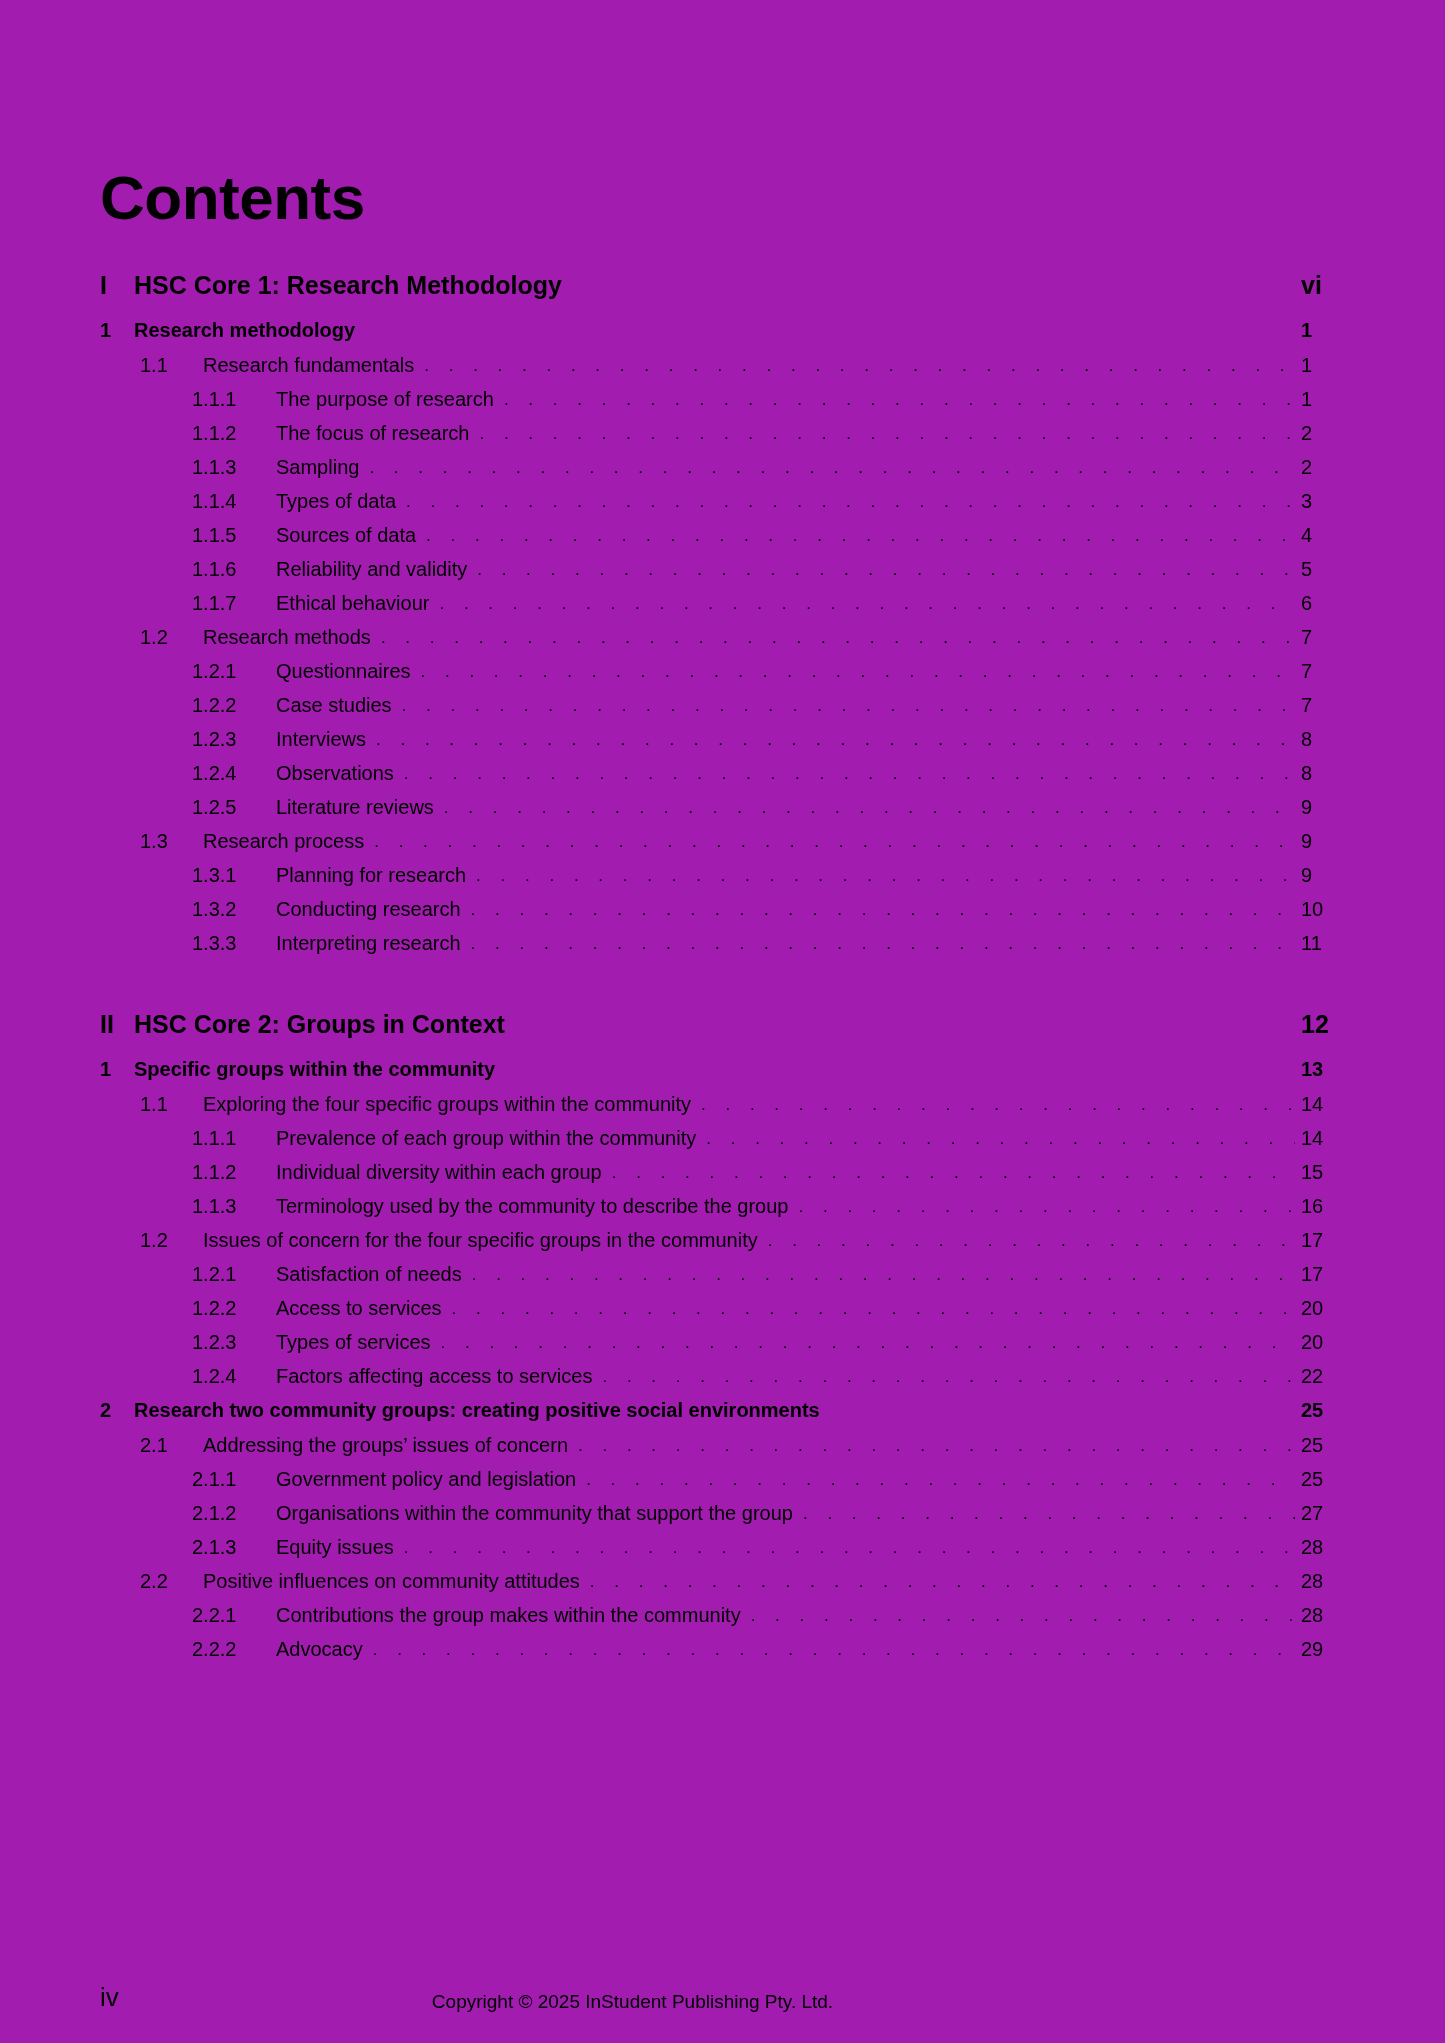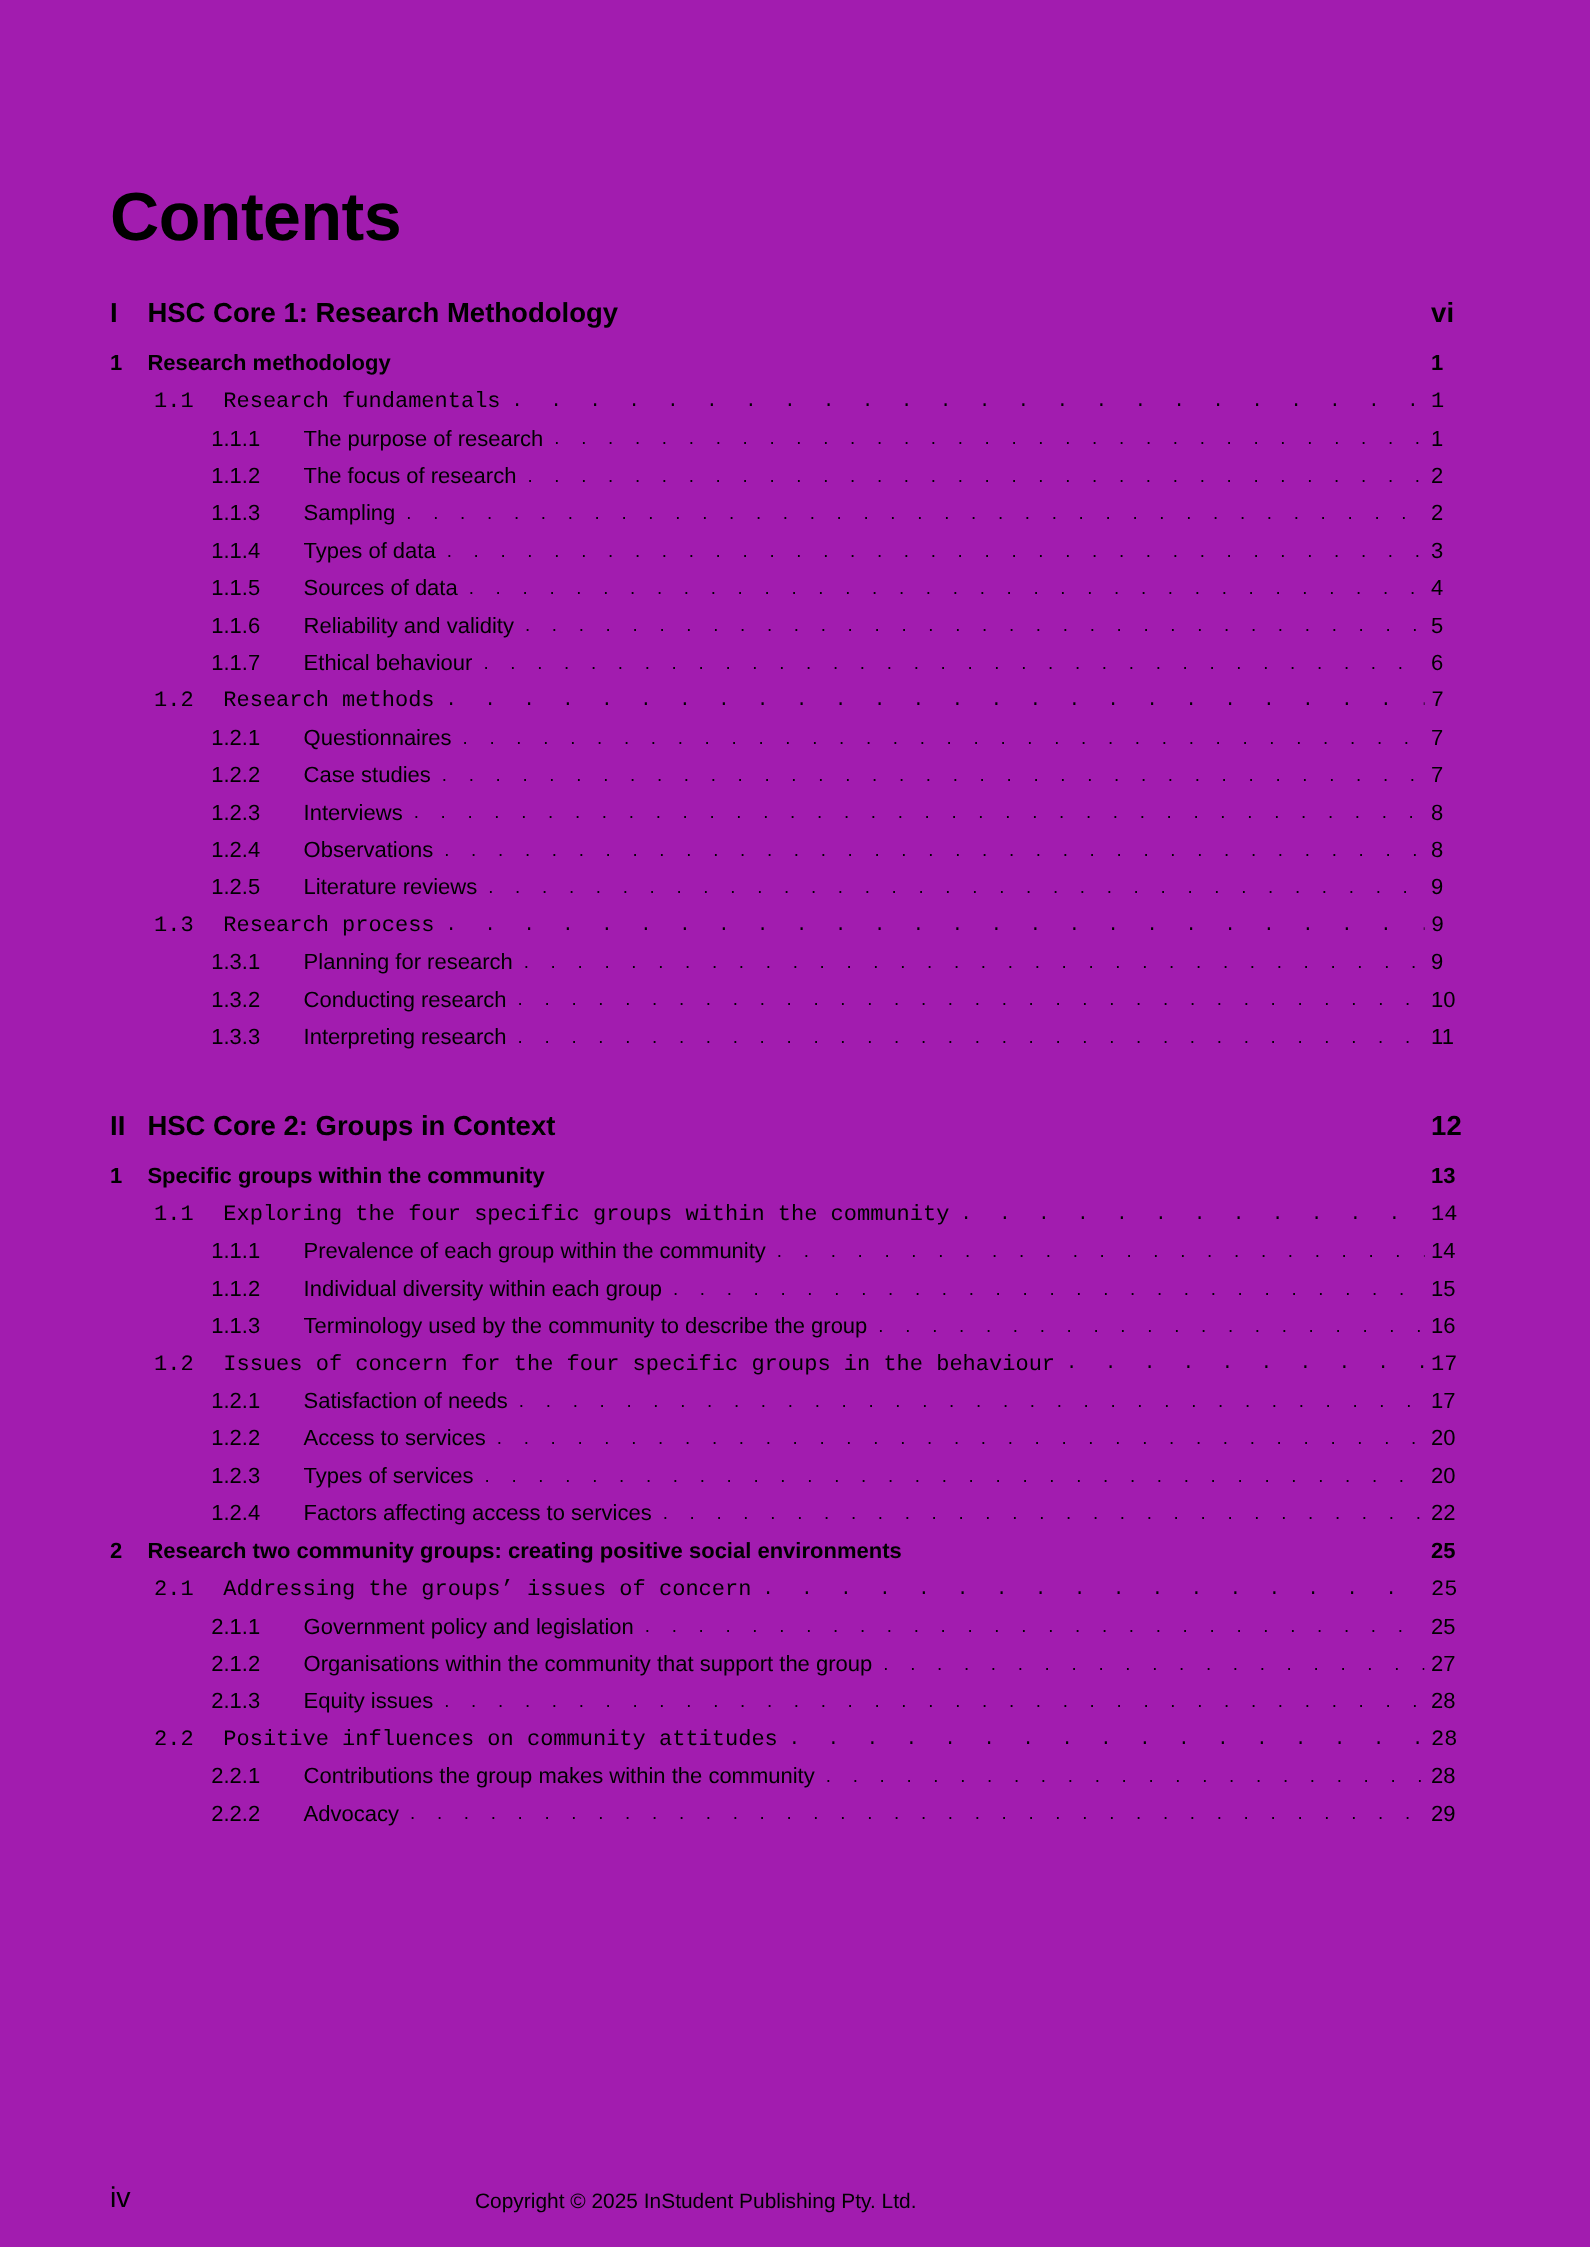"1.1" .lvl-section { font-family: Liberation Mono, monospace -> none }
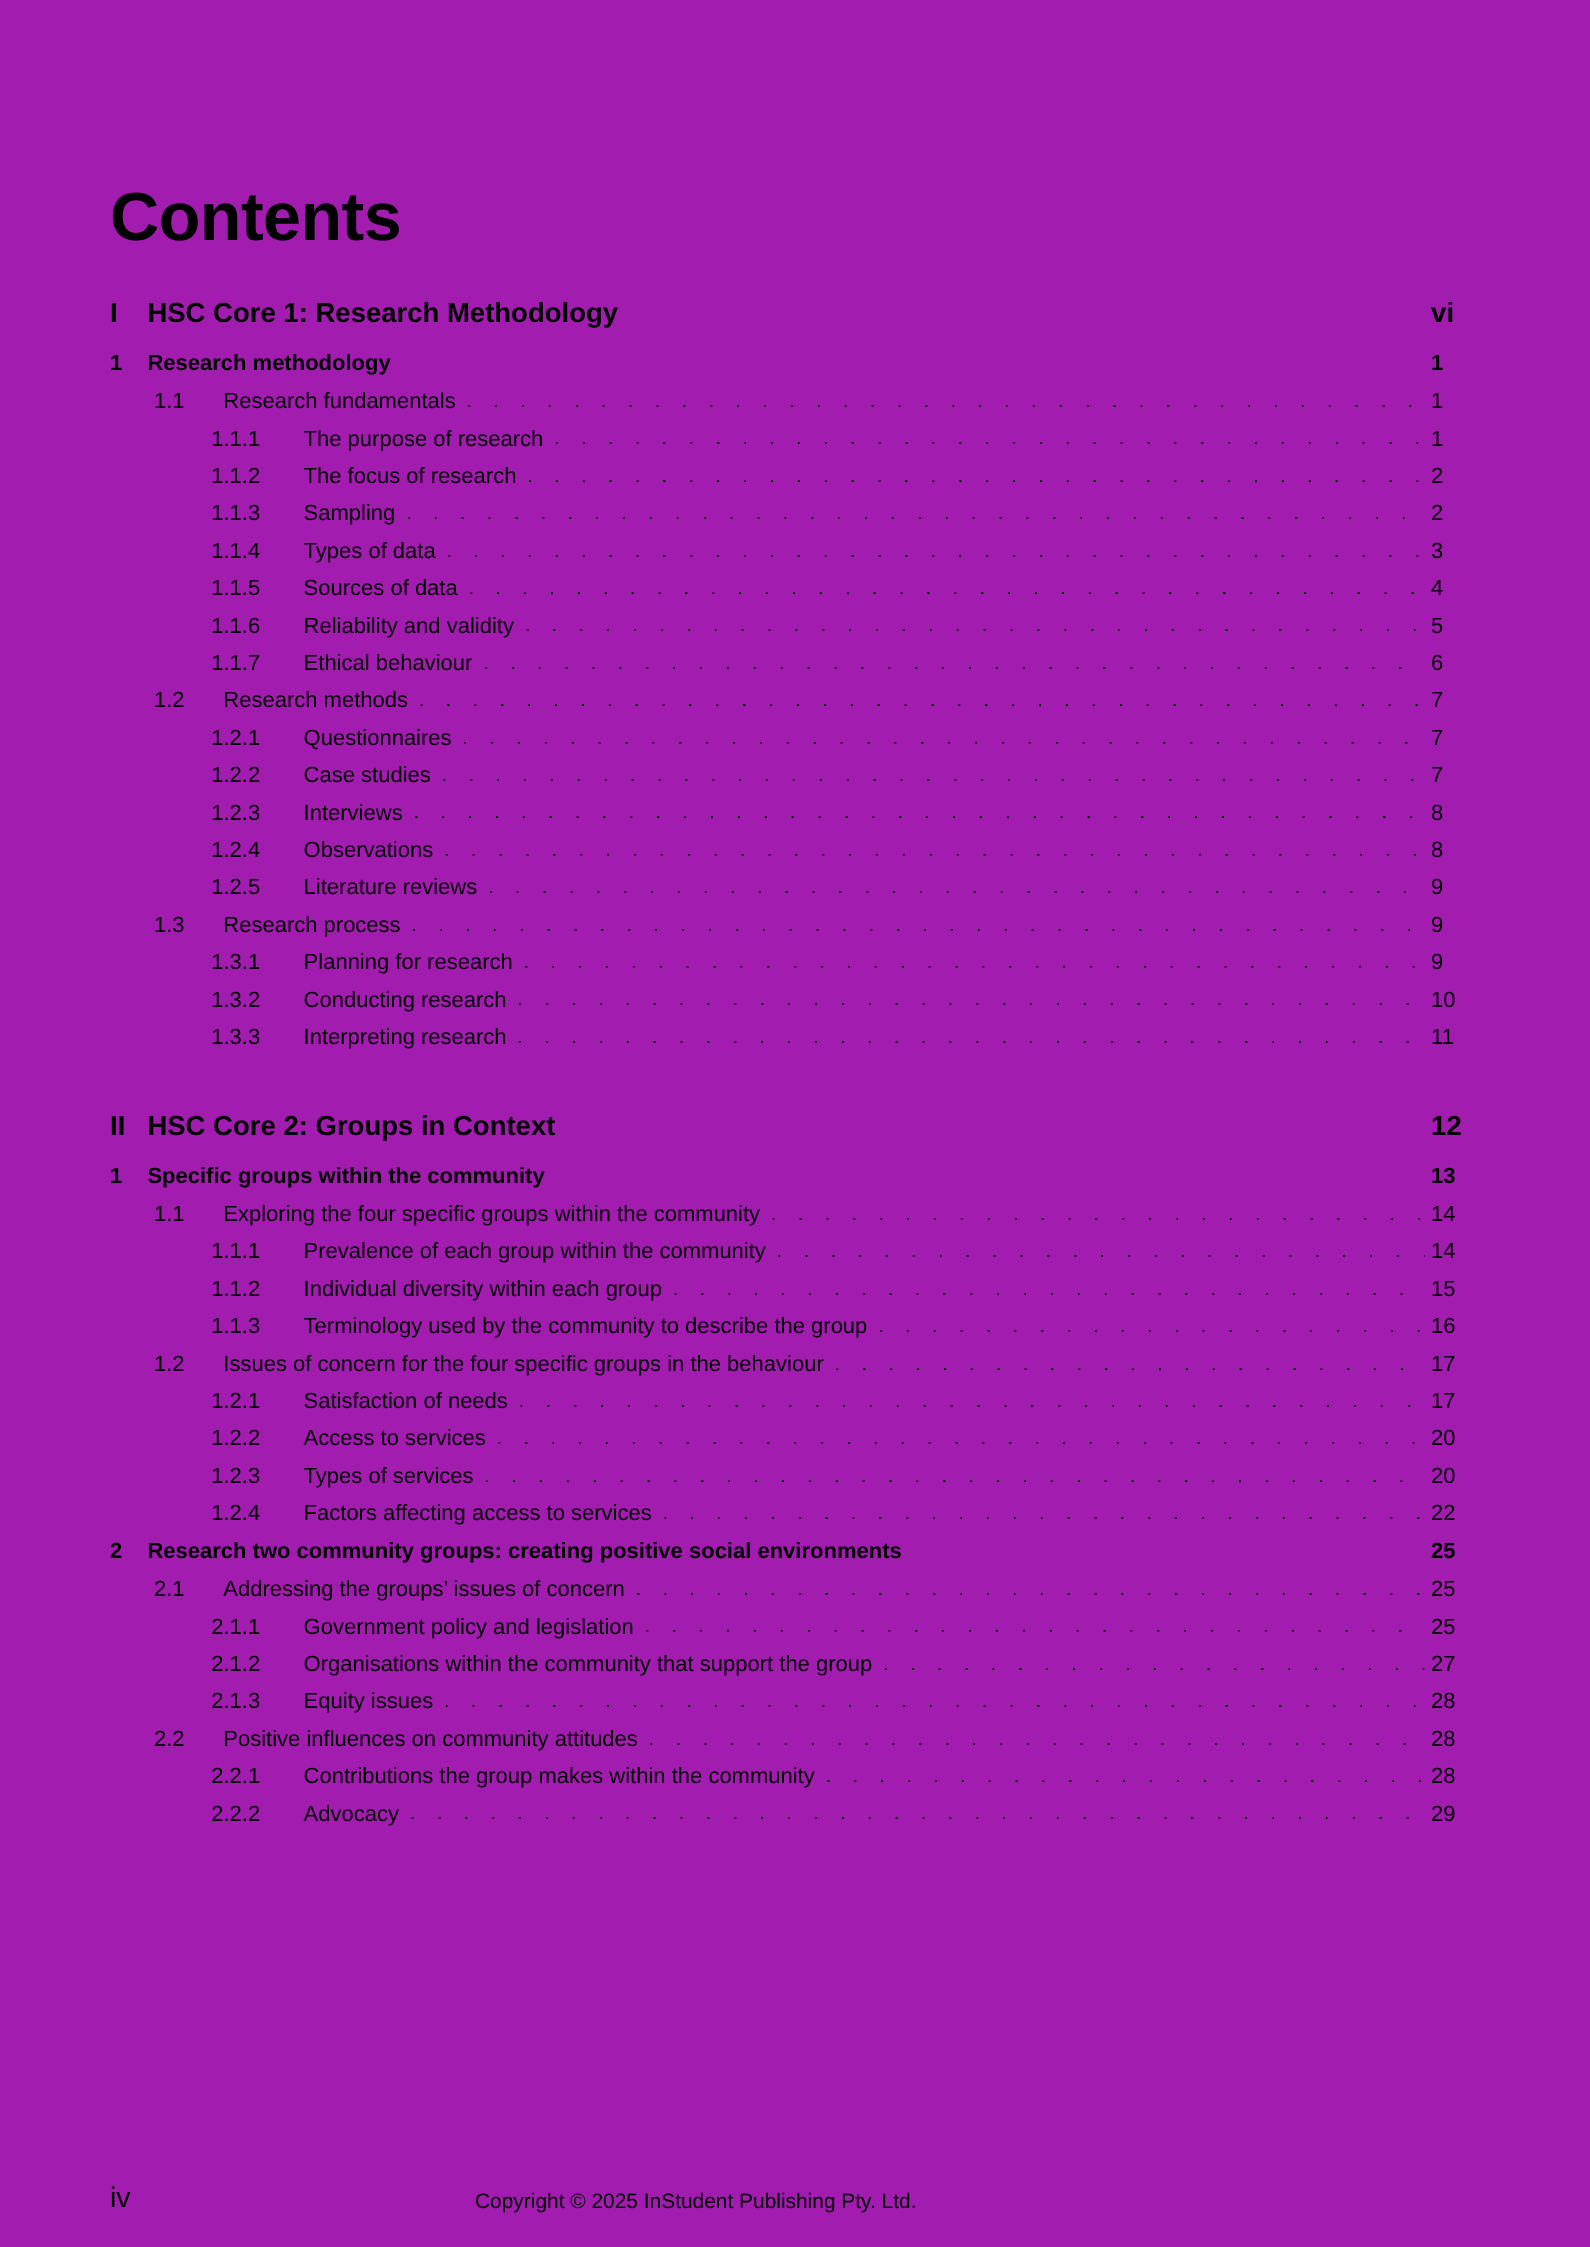"Issues of concern for the" span.label { text: behaviour -> community }
